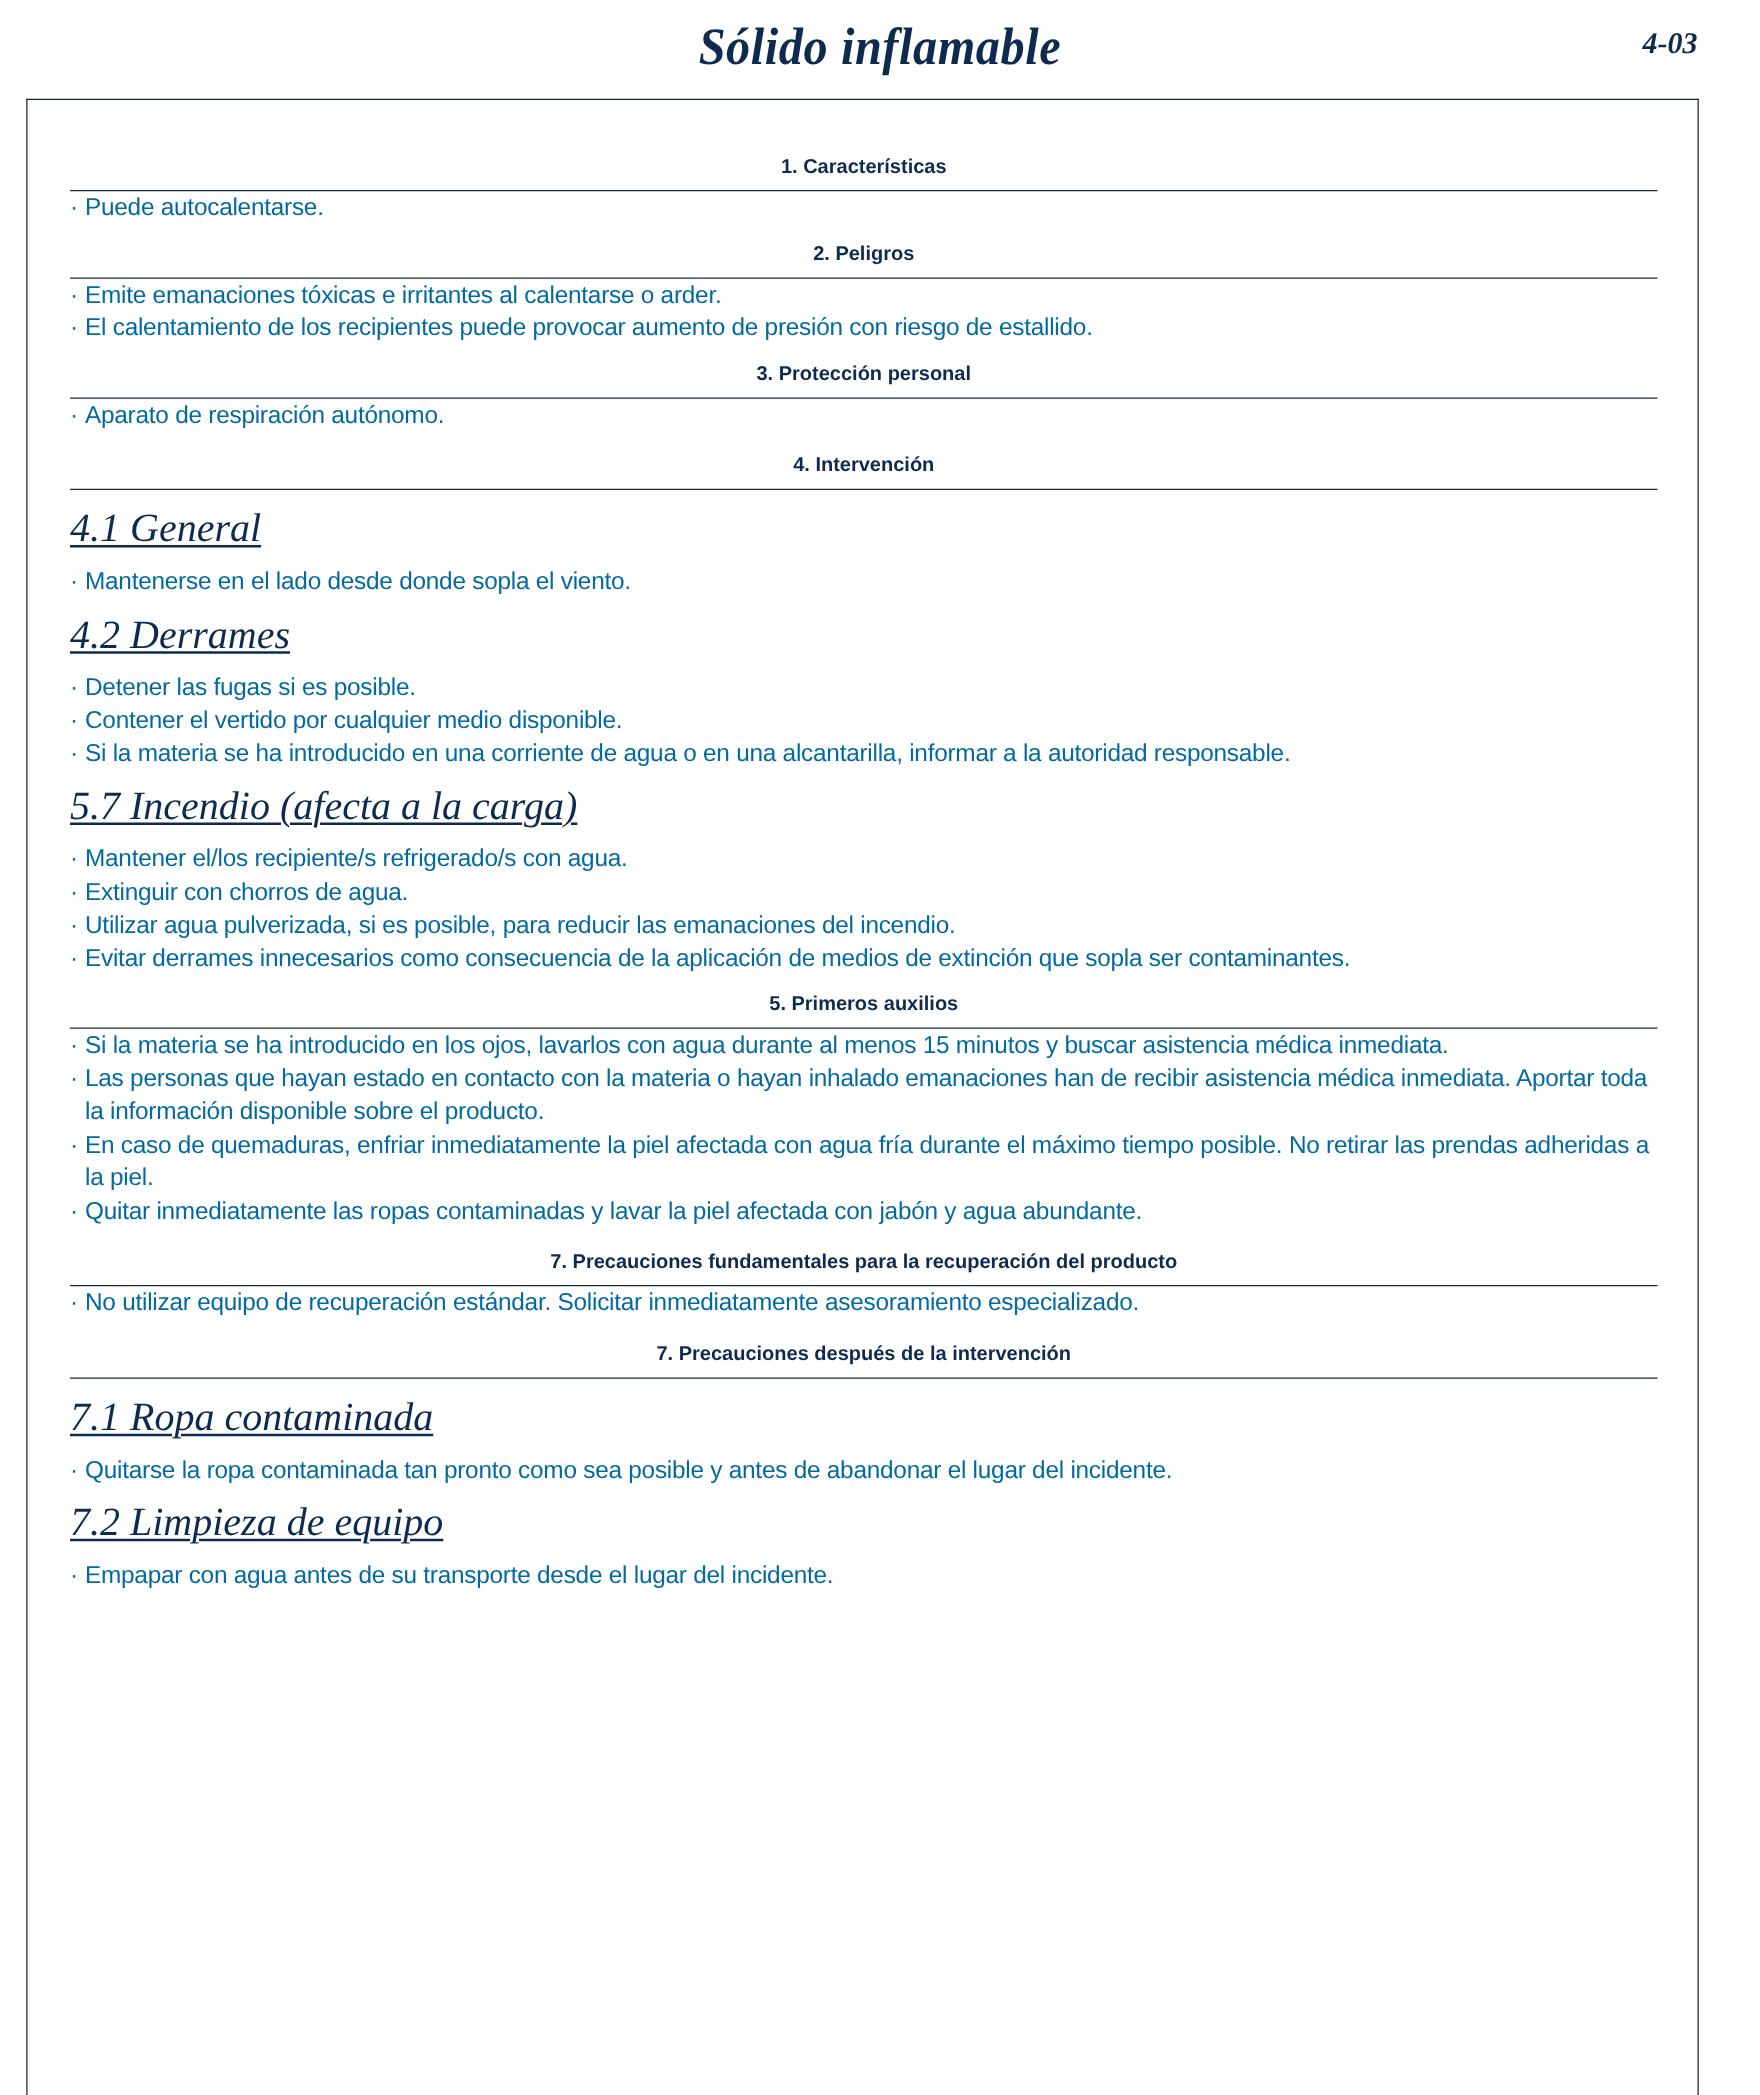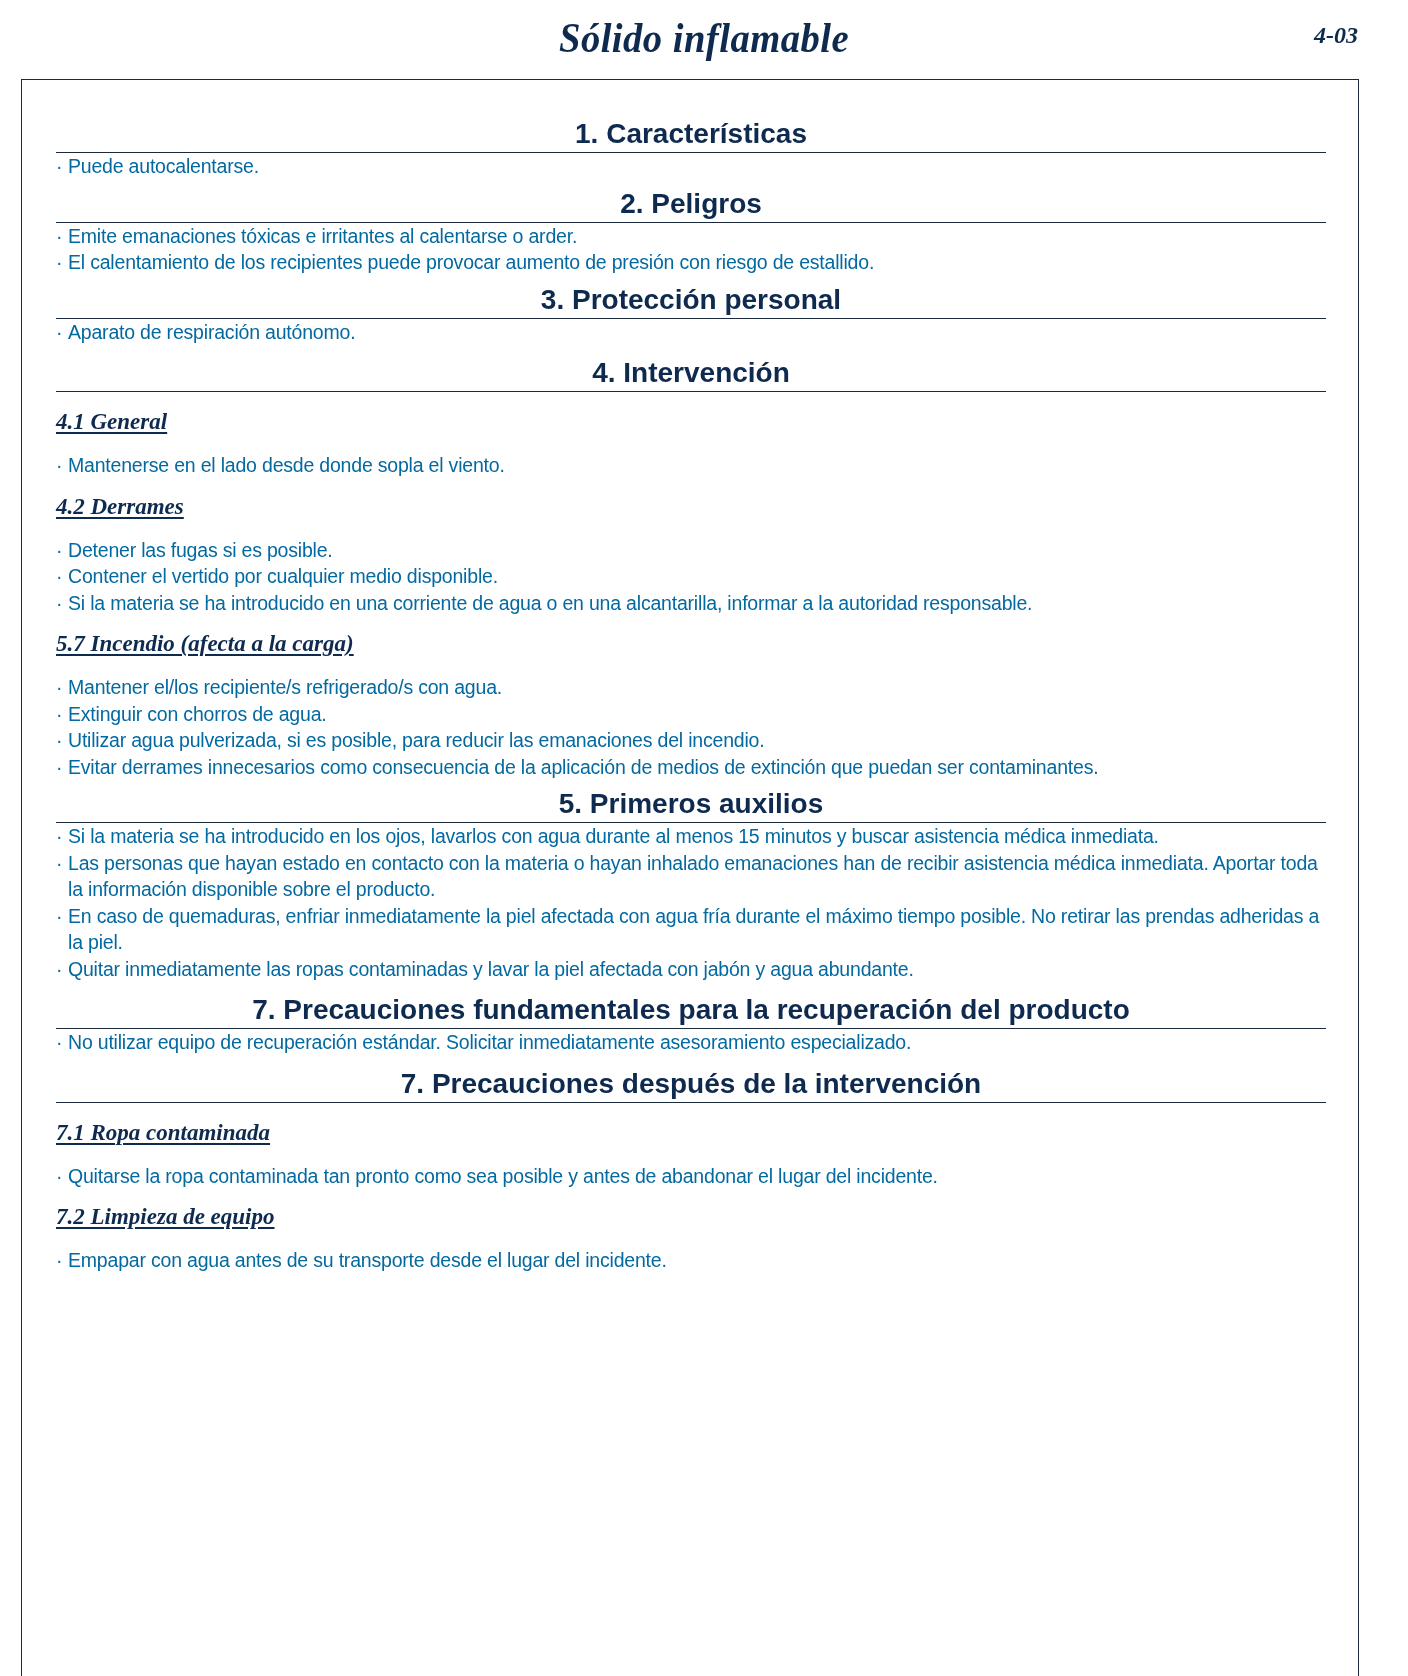"1. Características" .section-title { font-size: 28px -> 16px }
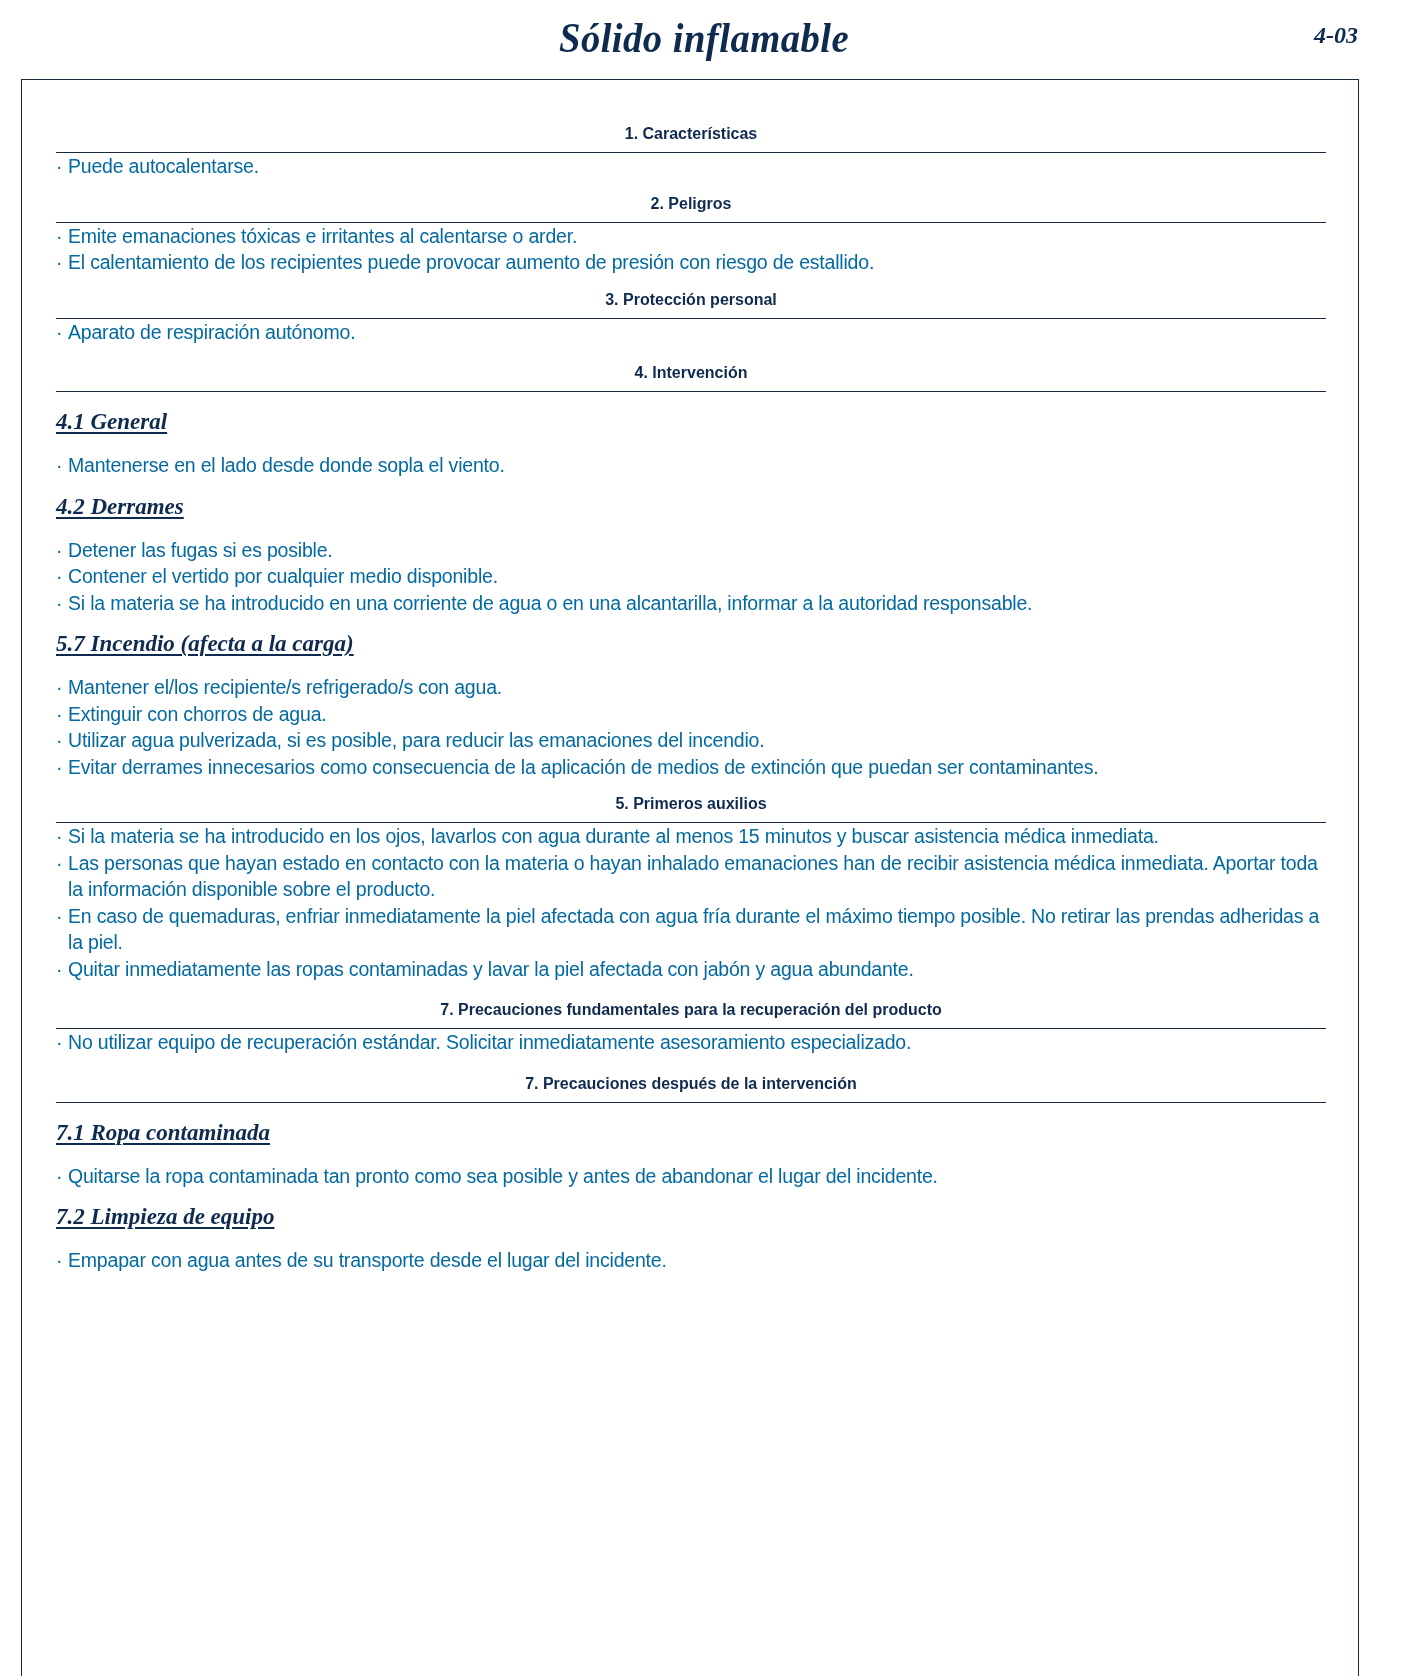"4.1 General" .sub-title { font-size: 23px -> 32px; font-weight: bold -> normal }
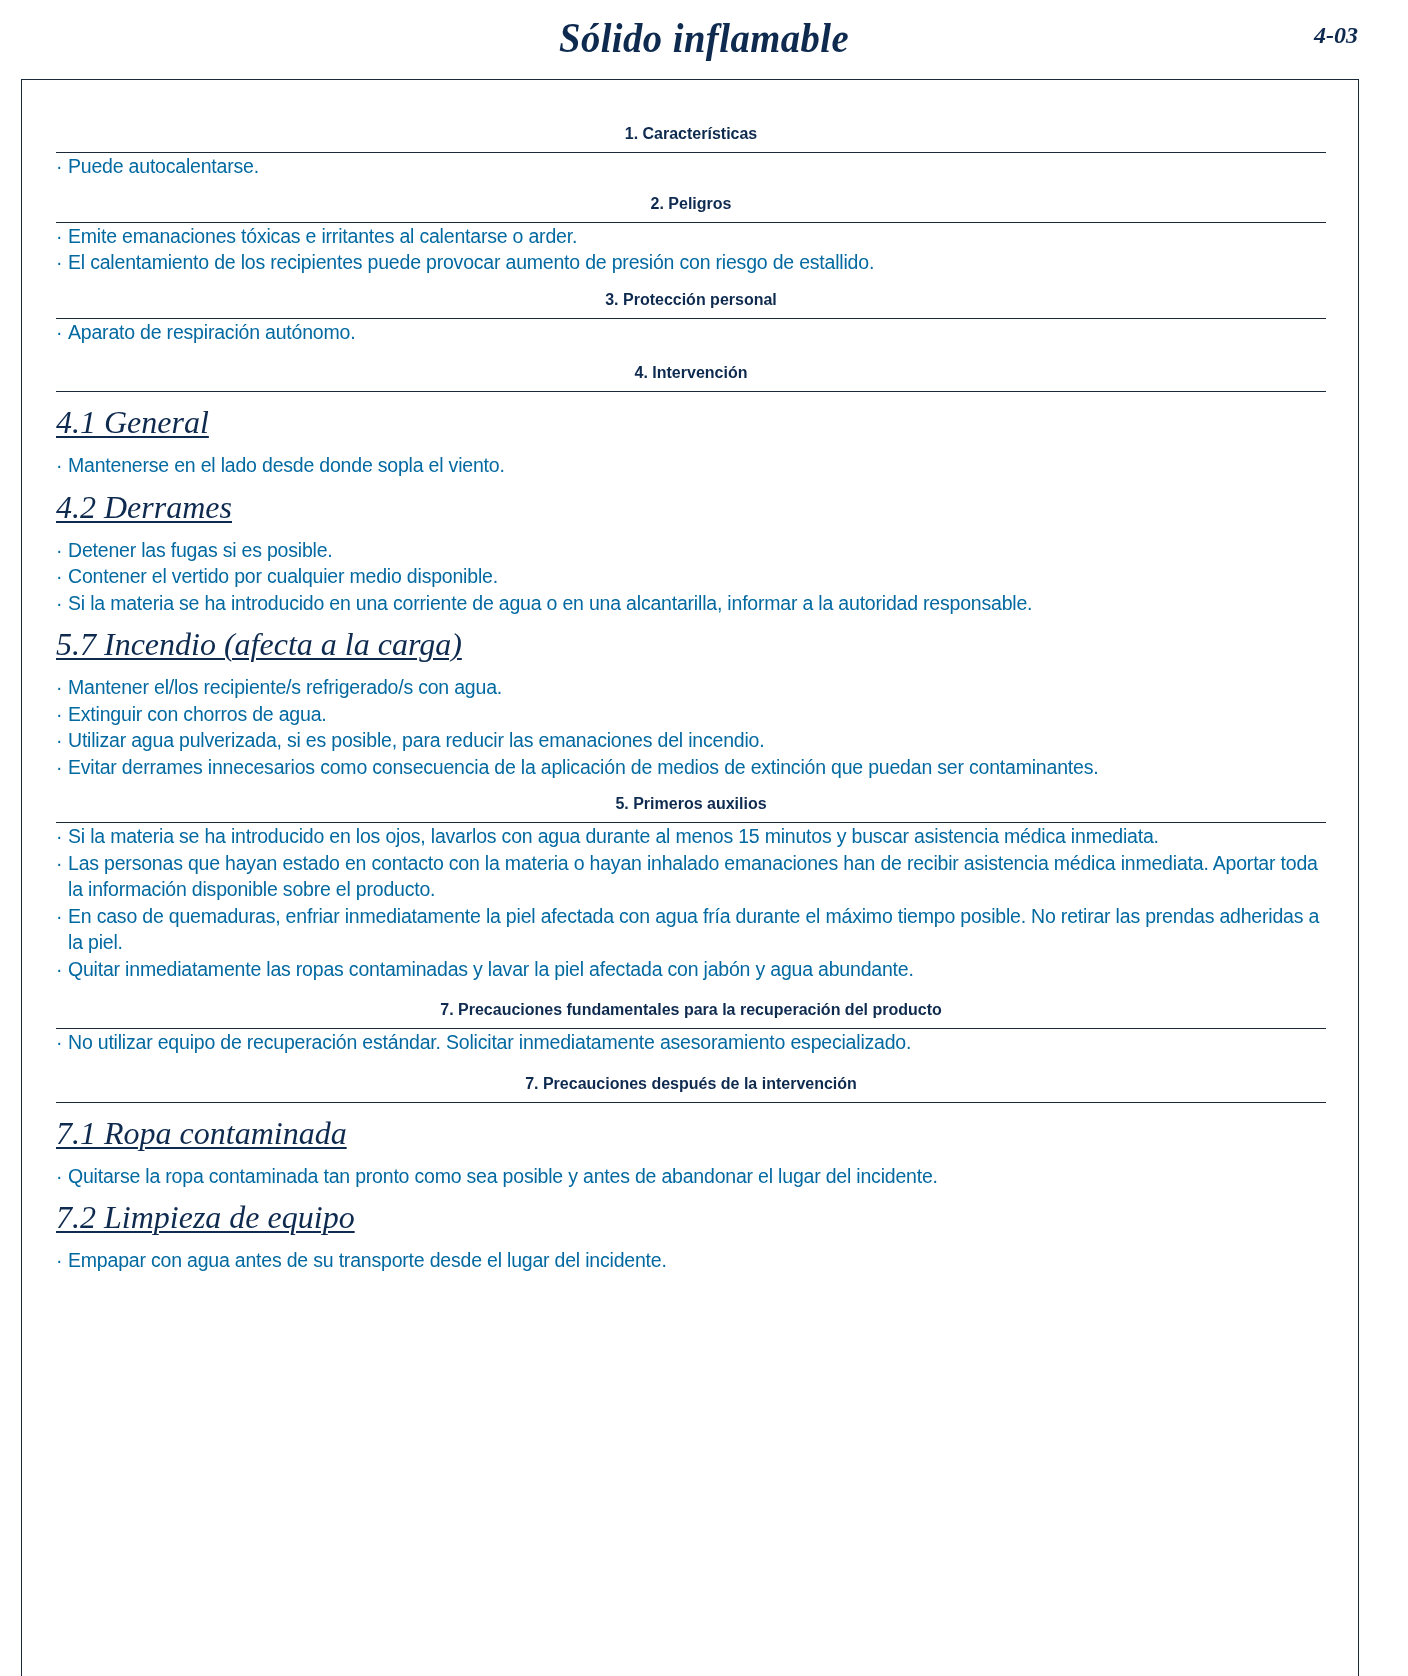"Evitar derrames innecesarios como" li.item { text: puedan -> sopla }
